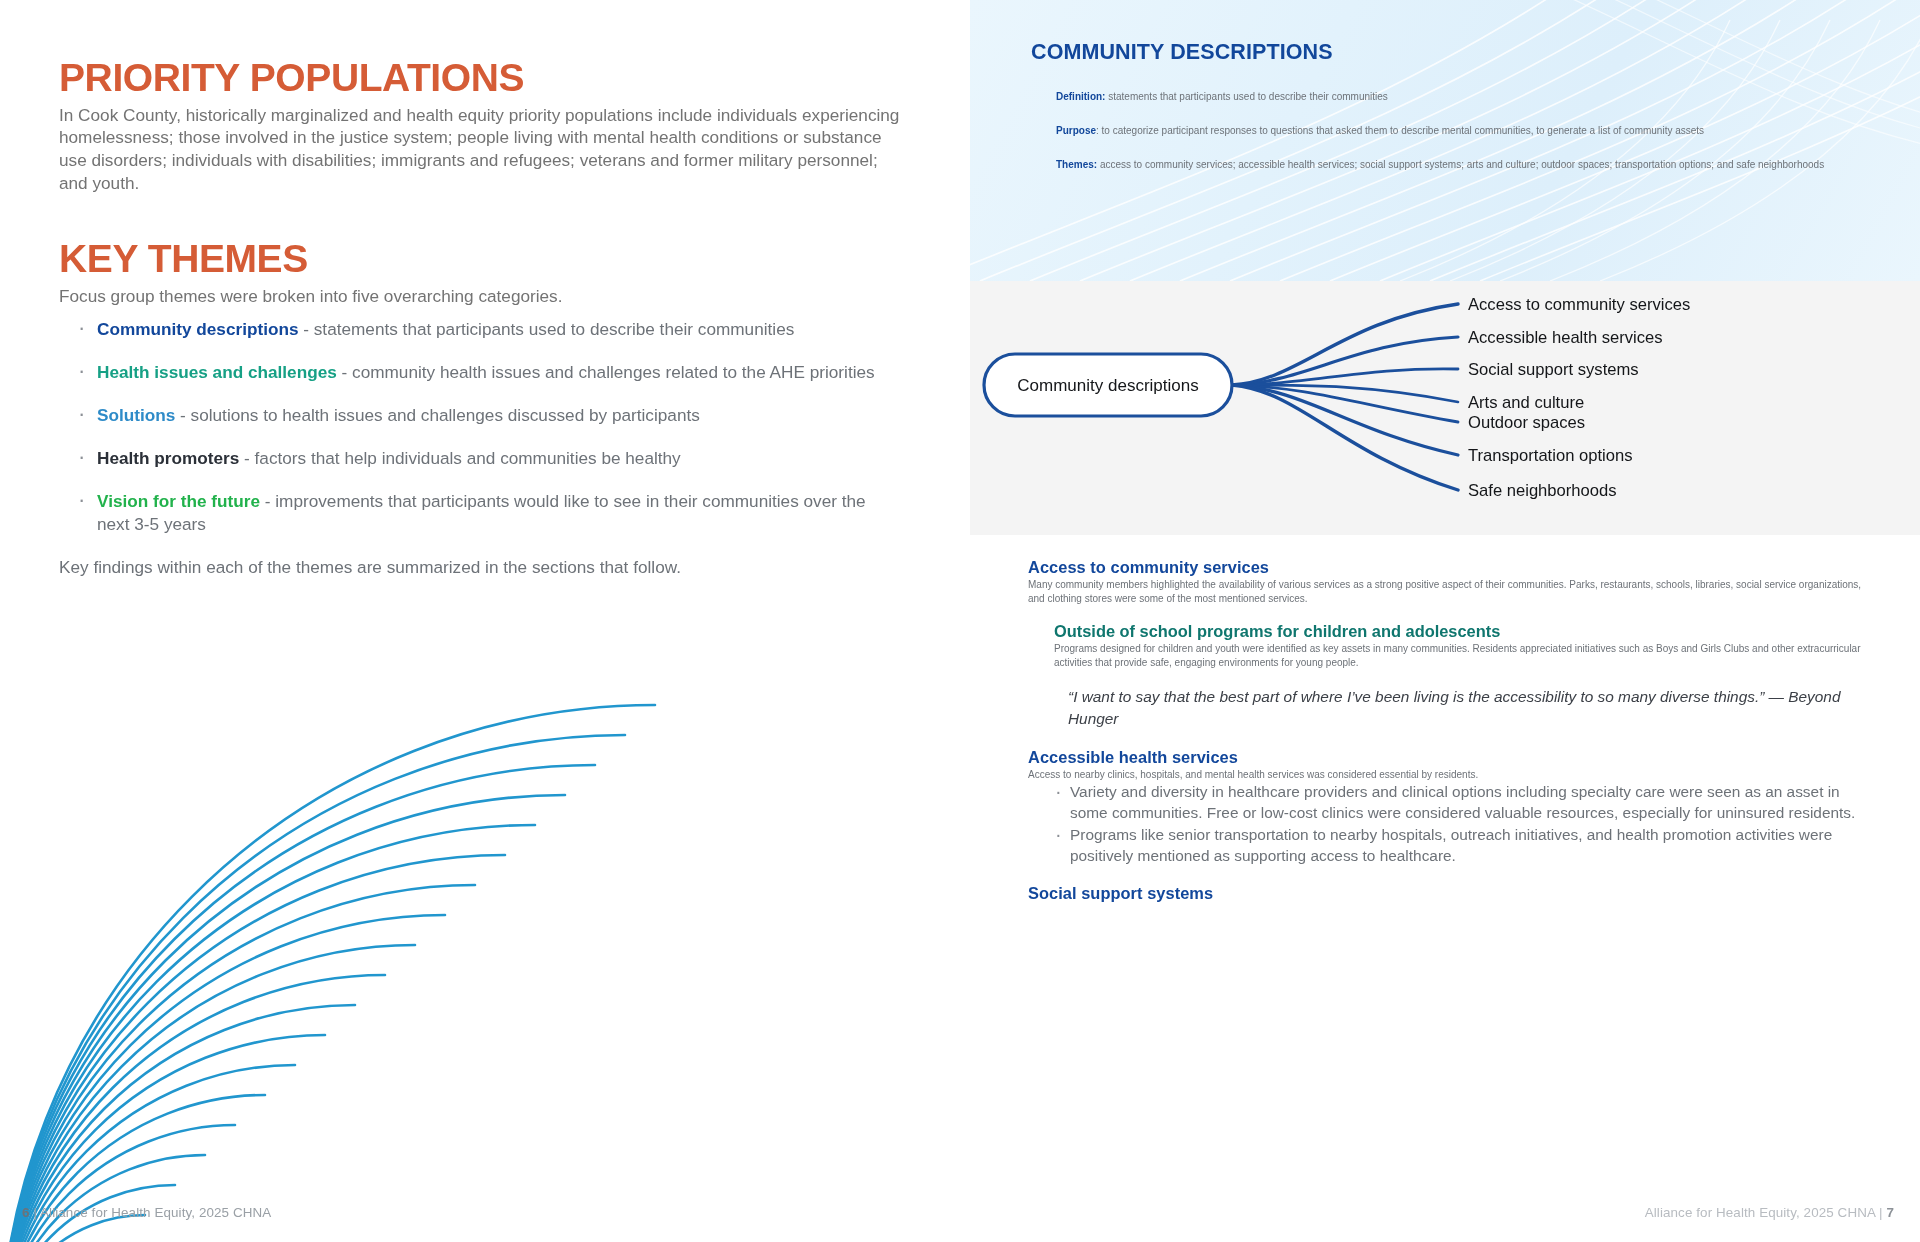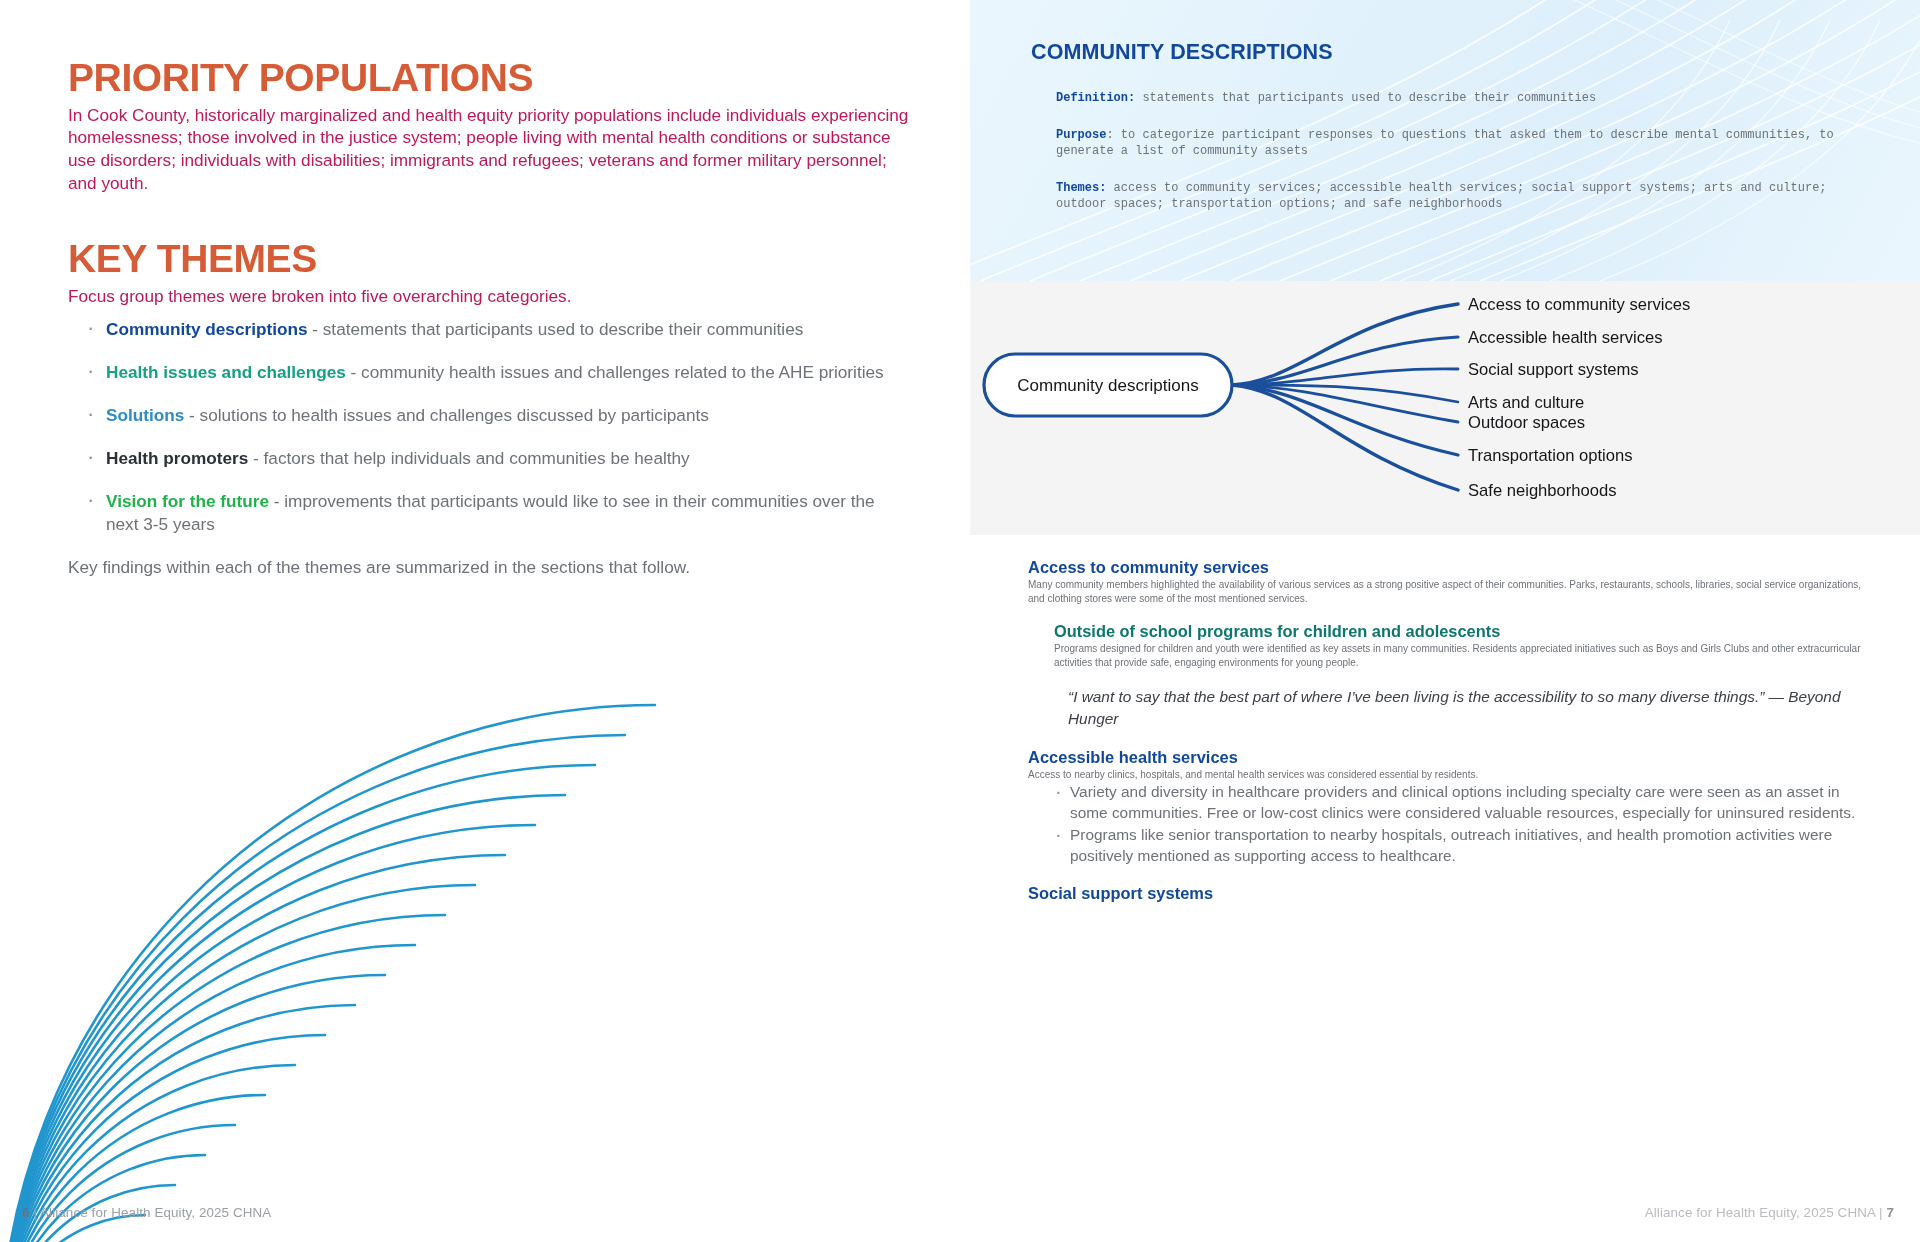"PRIORITY POPULATIONS" .left-content { left: 68px -> 59px }
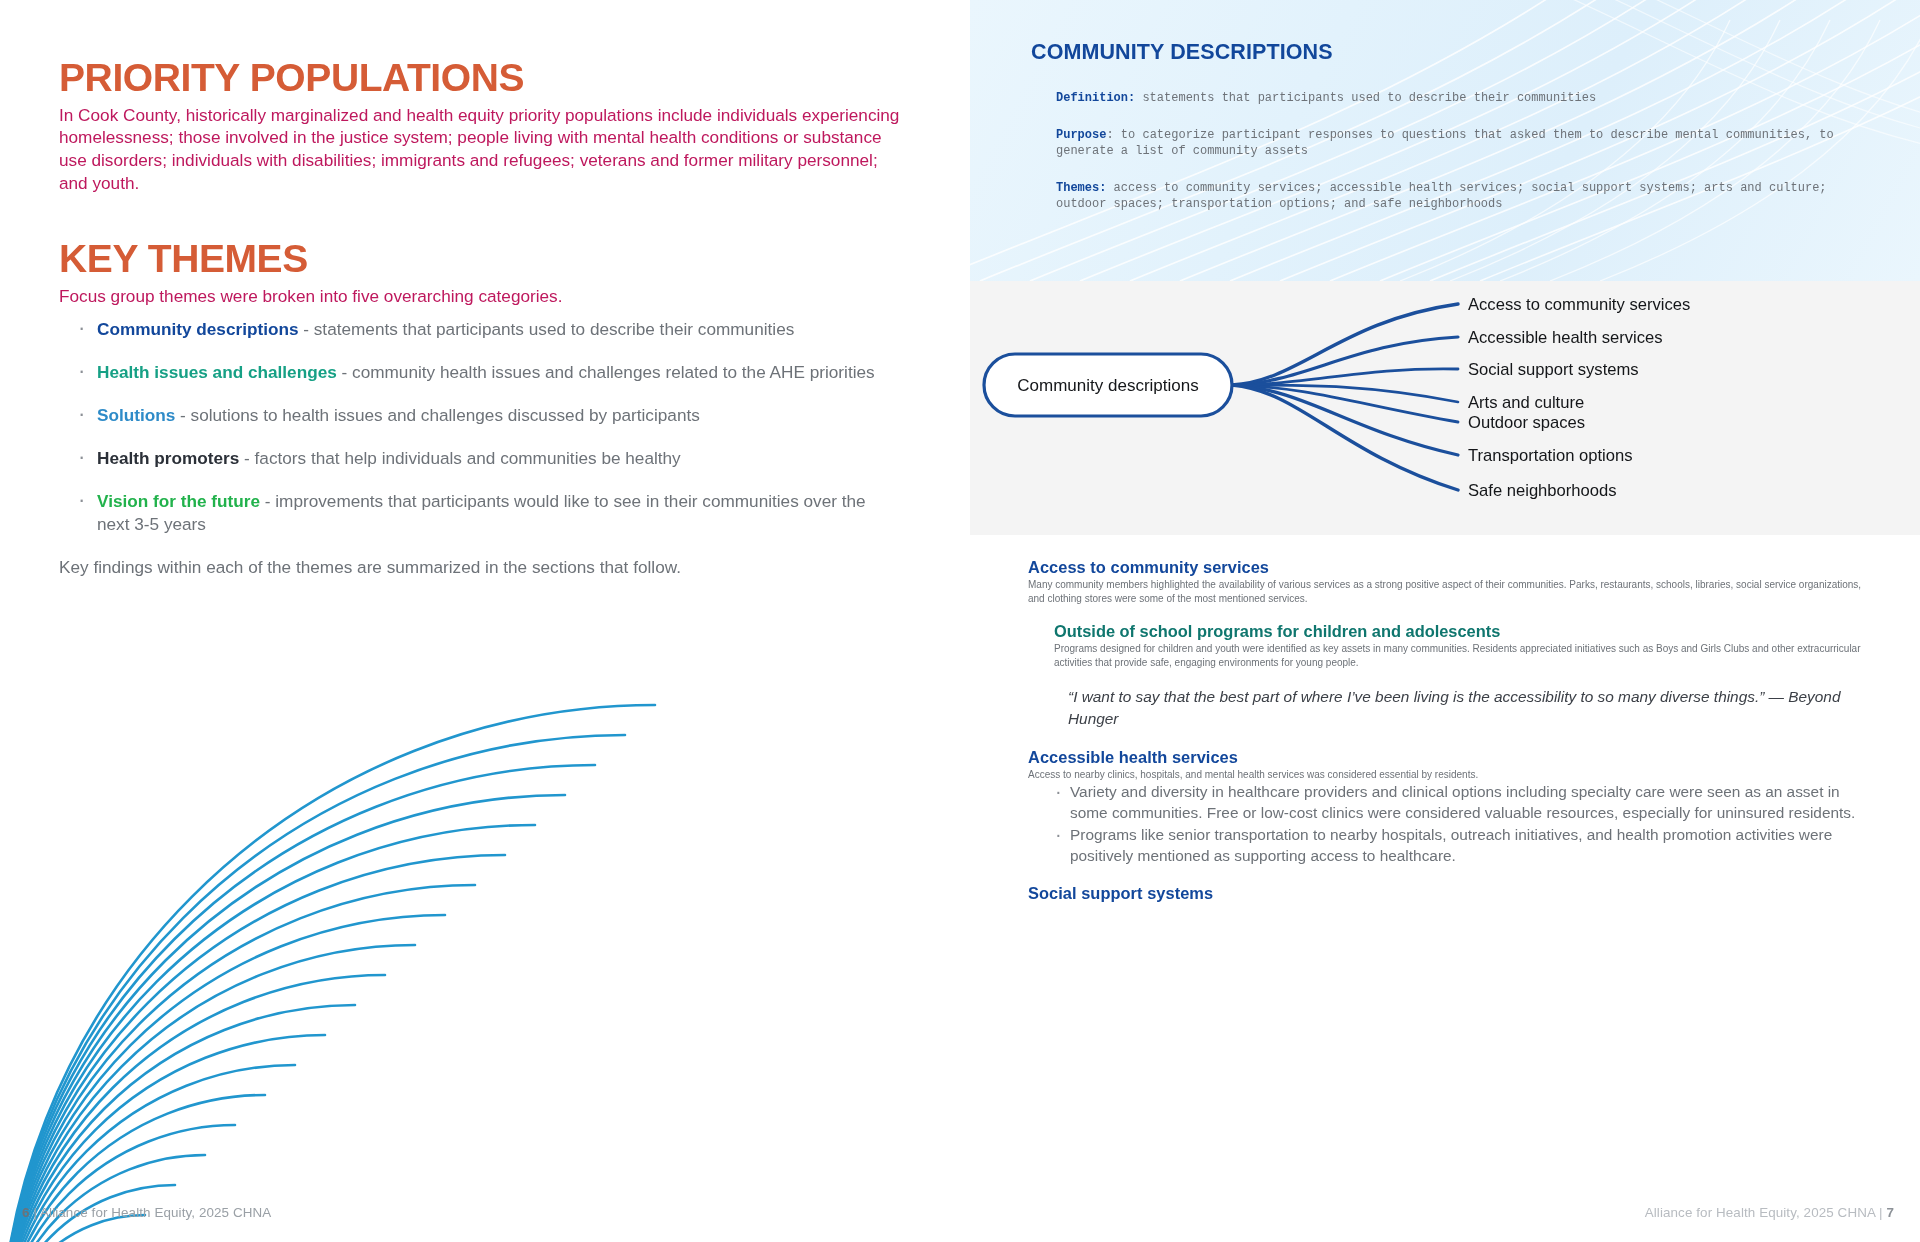"Definition: statements that participants" .def-row { font-family: Liberation Mono, monospace -> none; font-size: 12px -> 10px }
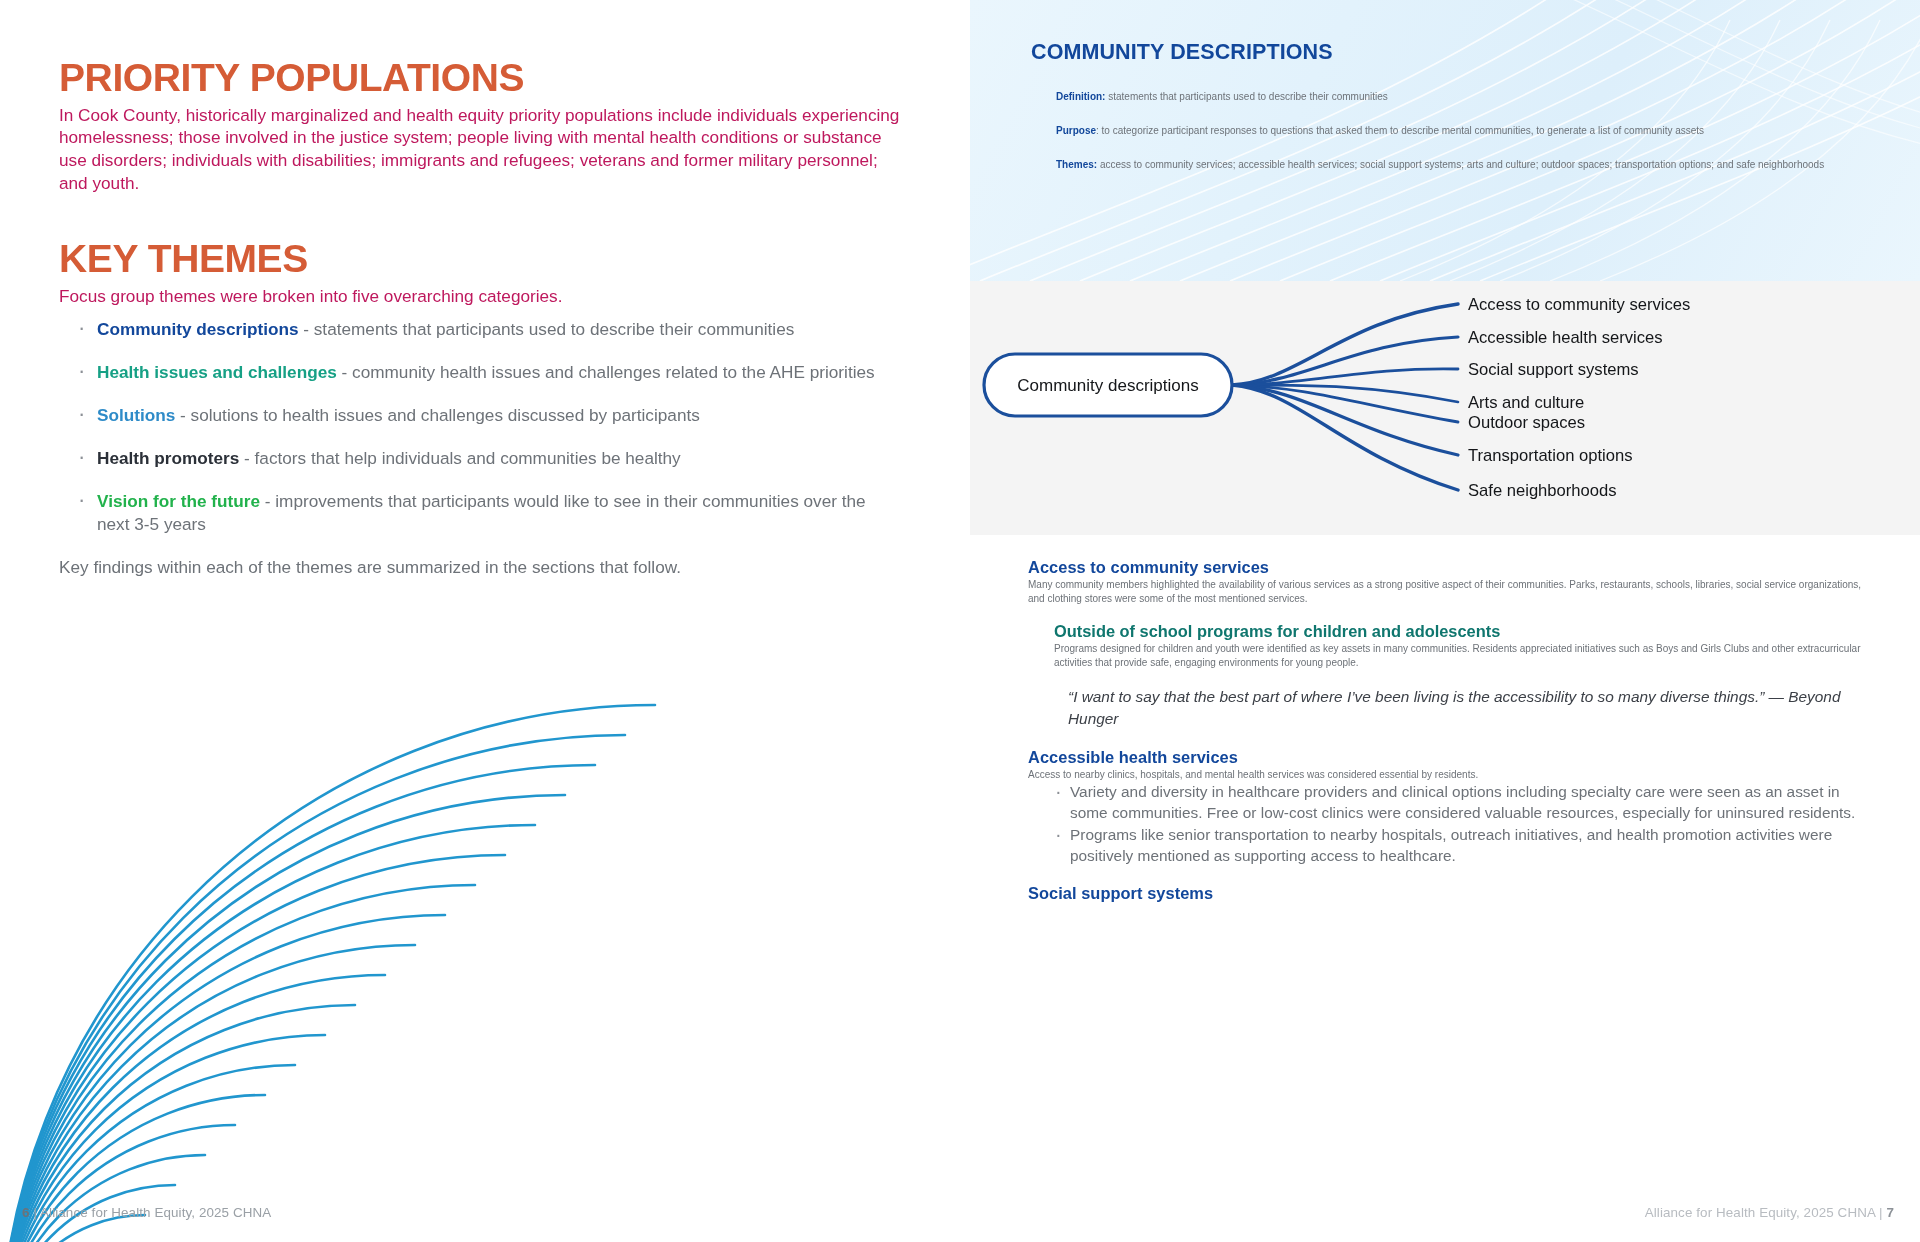"In Cook County, historically" p.lead { color: #be185d -> #737373 }
